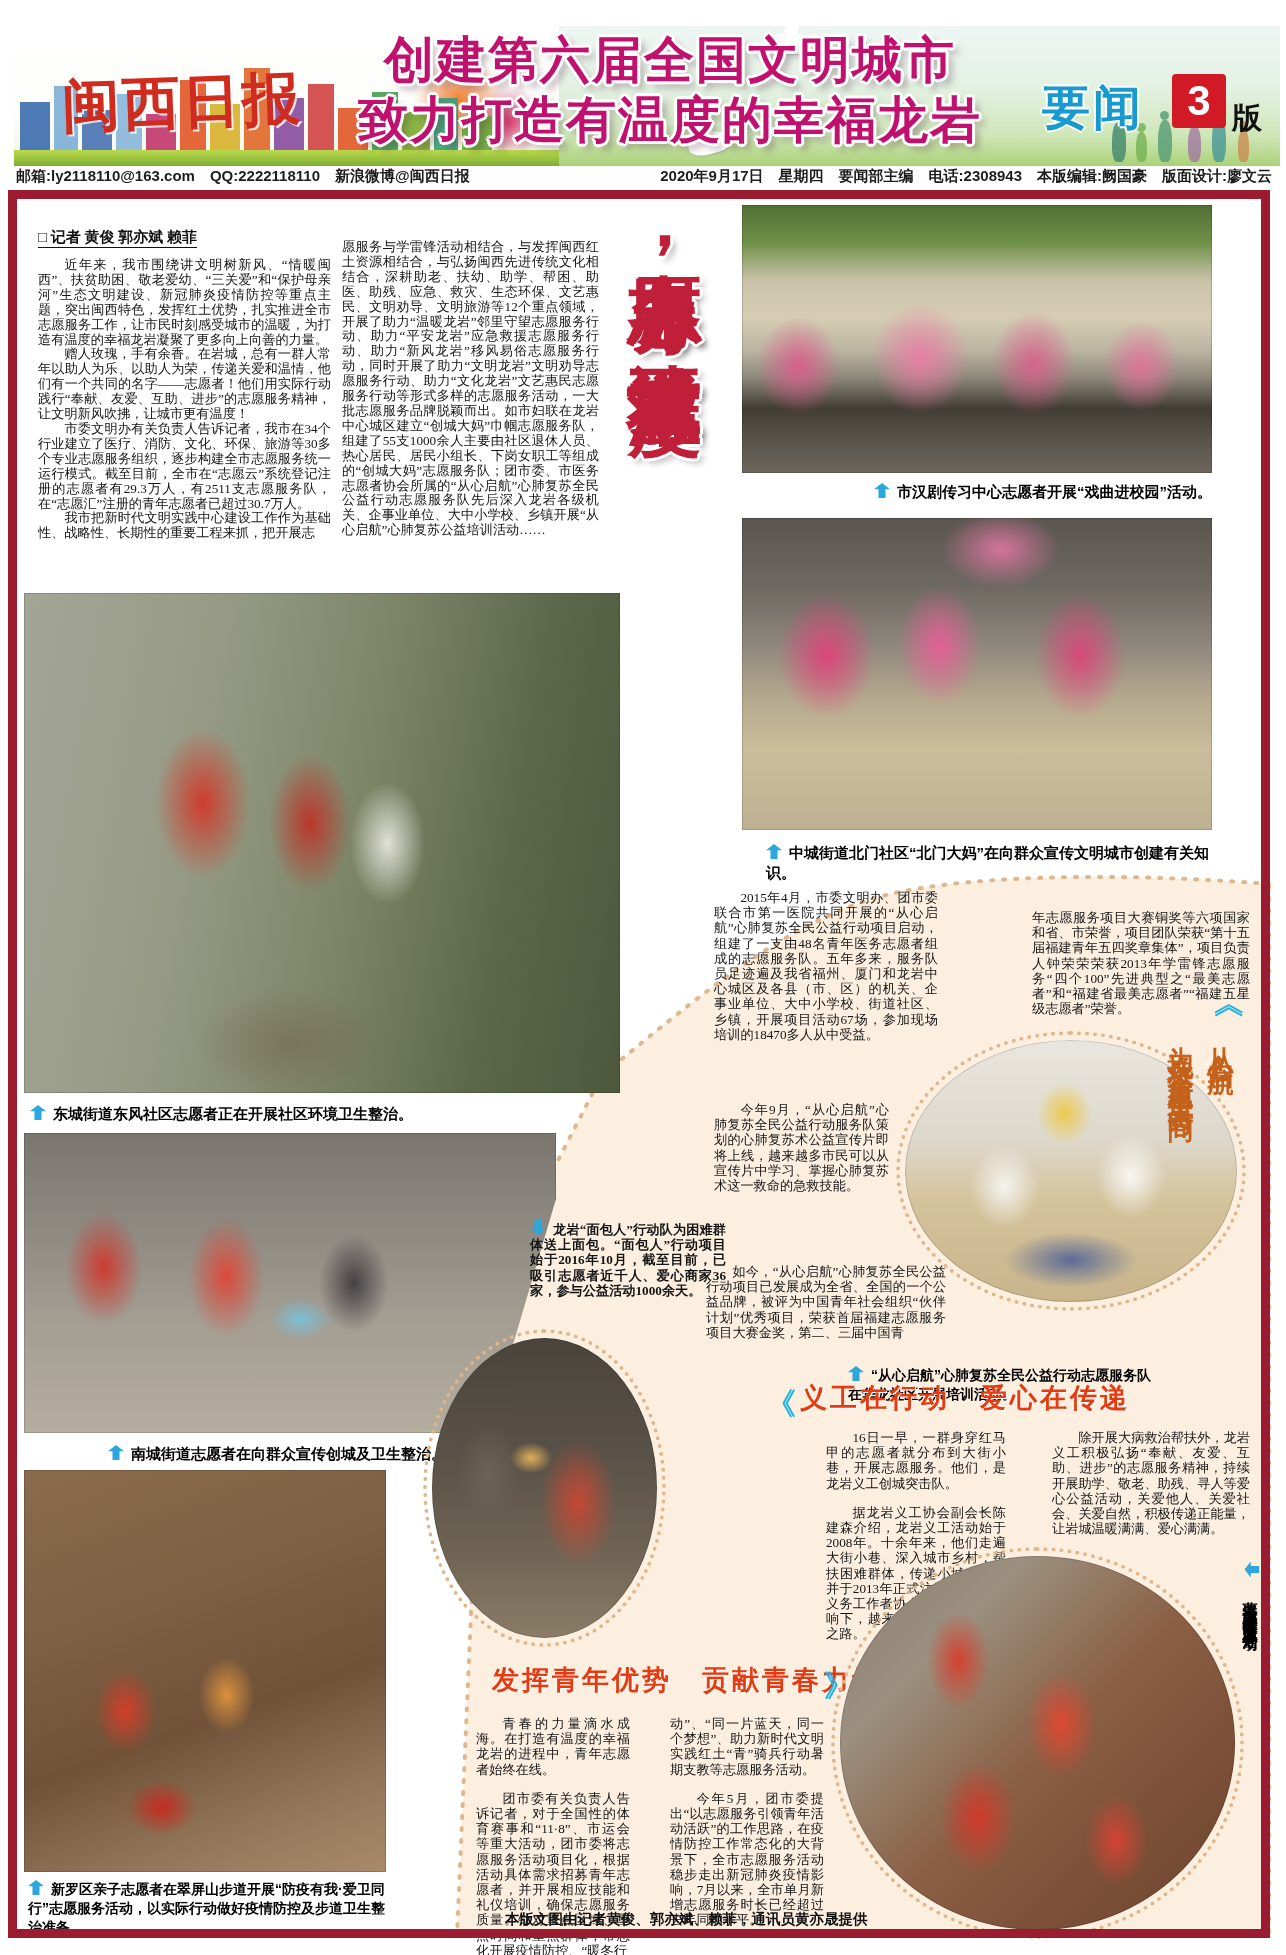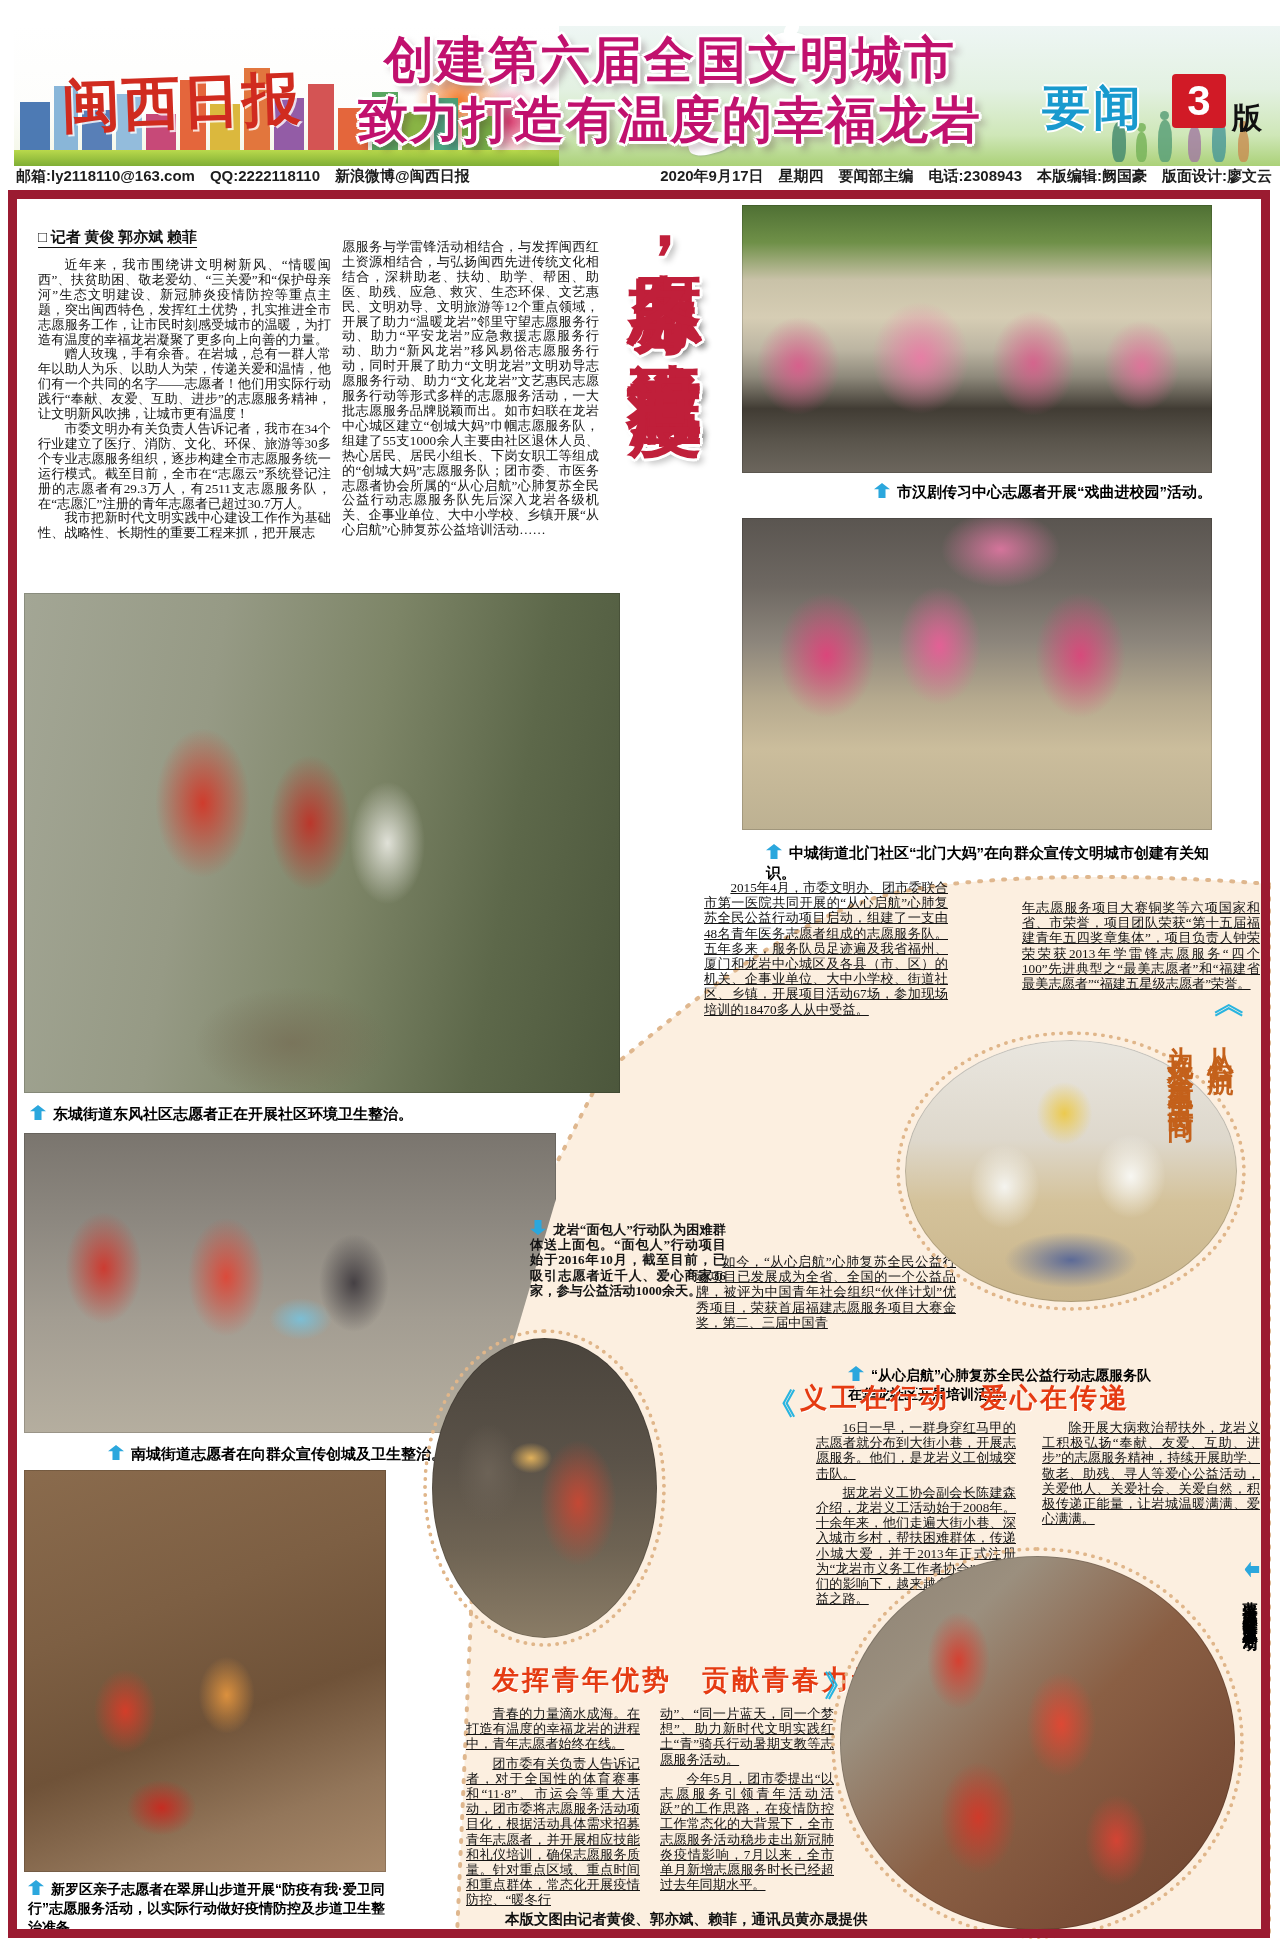"2015年4月，市委文明办、团市委联合市第一医院共同开展的“从心启航”心肺复苏全" .cream-text p { margin: 4px -> 14px; text-decoration: underline -> none }
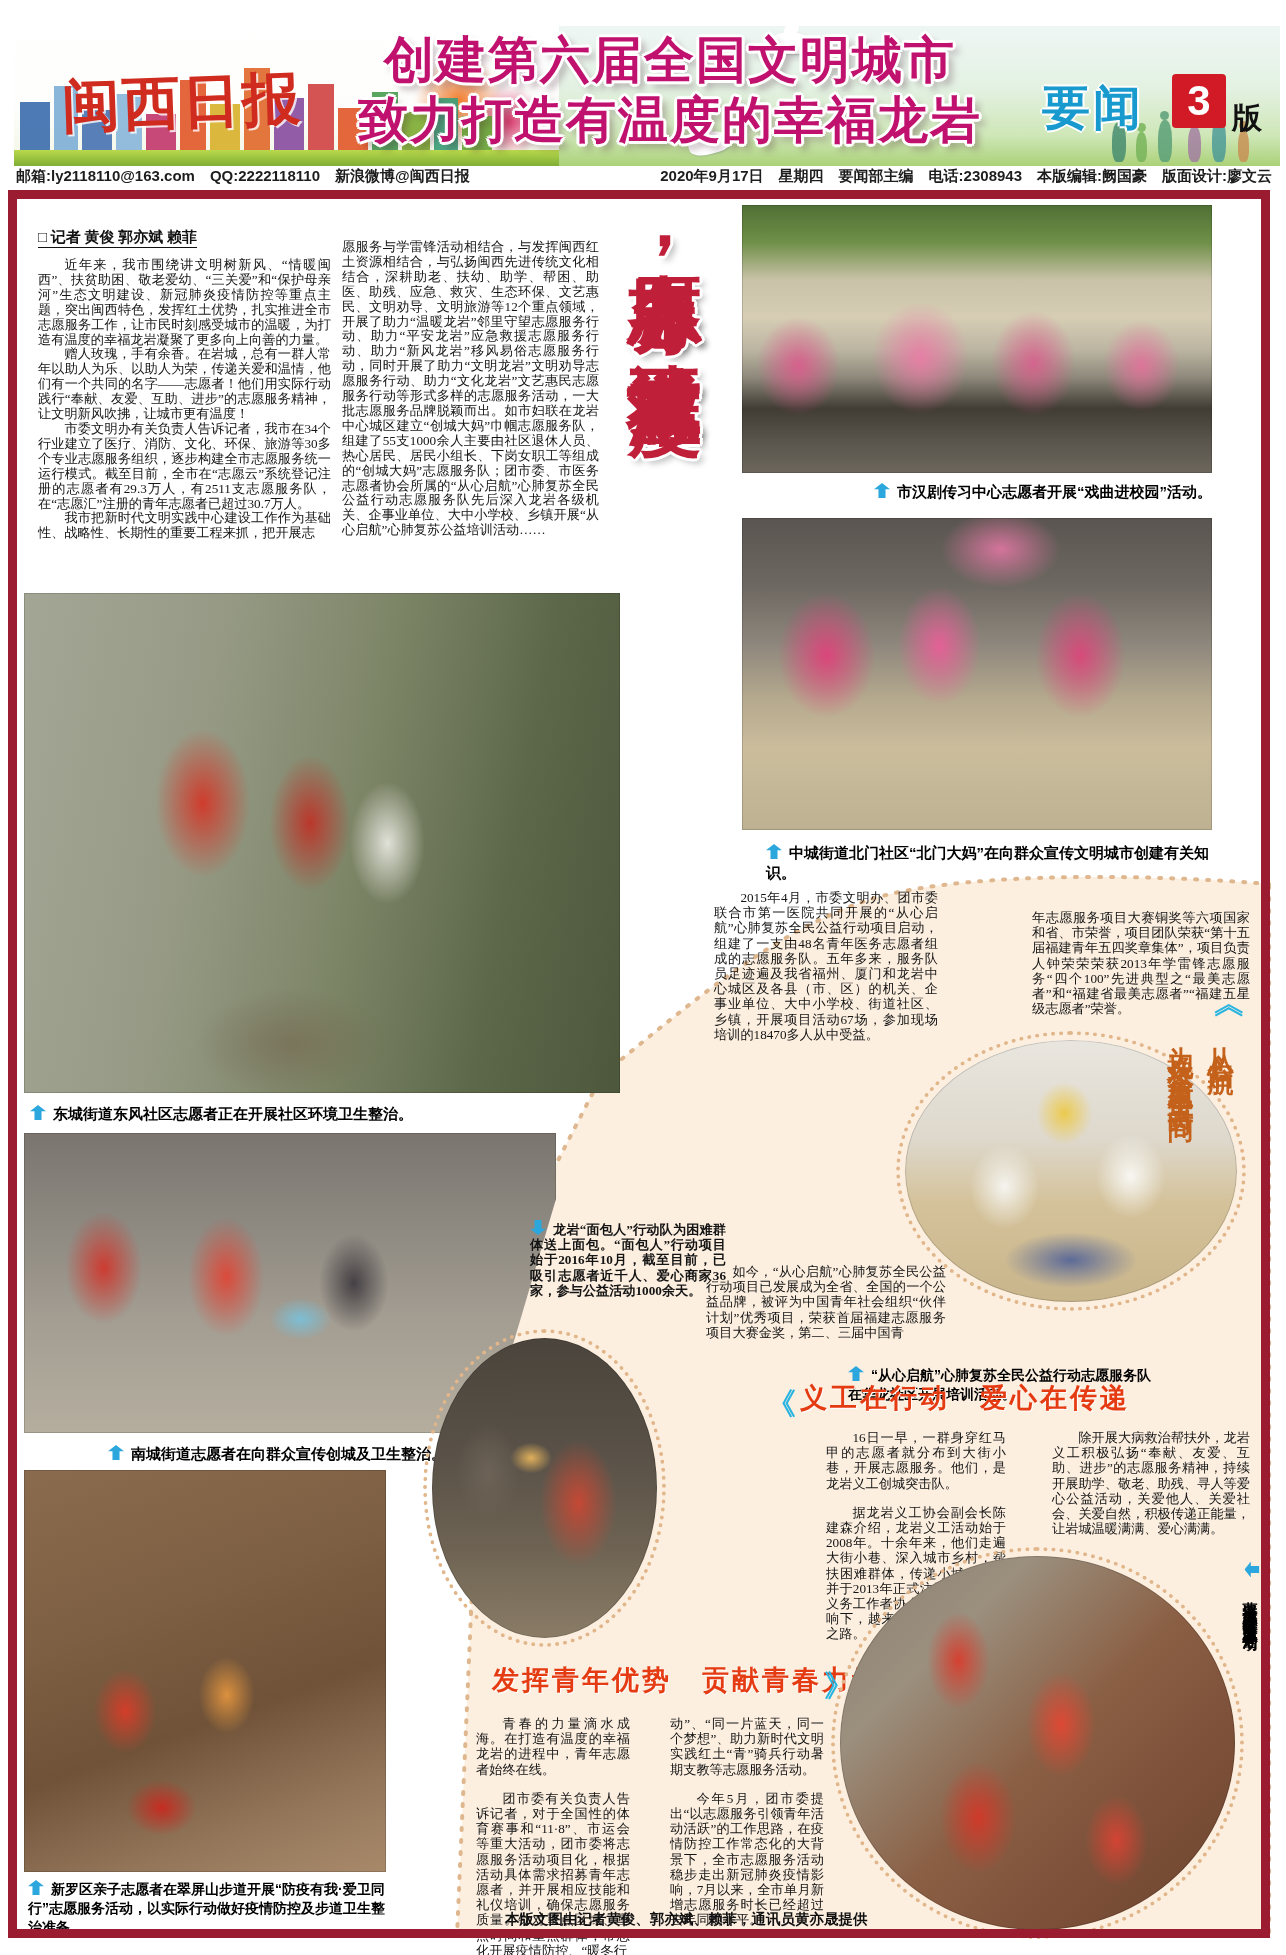"今年9月，“从心启航”心肺复苏全民公益行动服务队策划的心肺复苏术公益宣传片即将上" div.abs { html: none -> <div> <p>今年9月，“从心启航”心肺复苏全民公益行动服务队策划的心肺复苏术公益宣传片即将上线，越来越多市民可以从宣传片中学习、掌握心肺复苏术这一救命的急救技能。</p> </div> }
